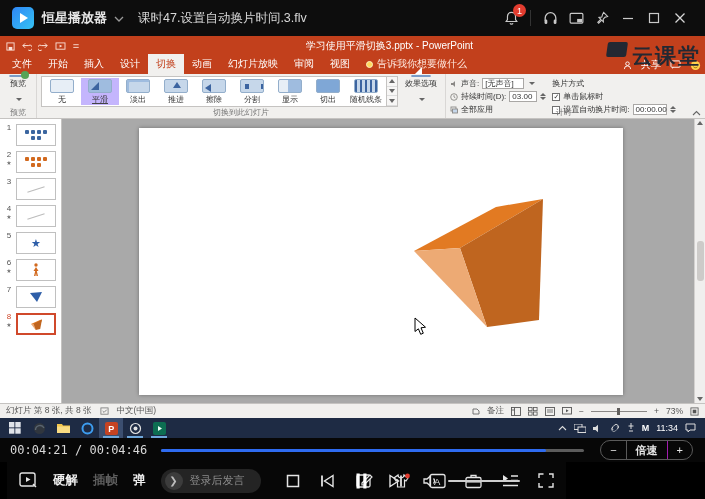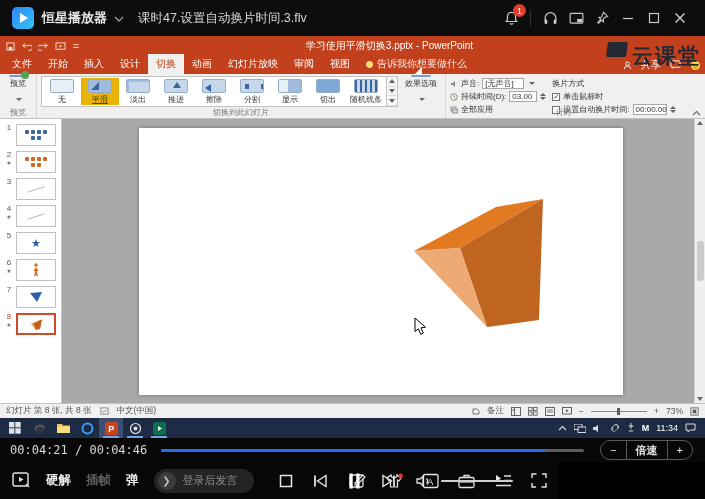"平滑" .titem.selected { background: #eab308 -> #c4b5fd }
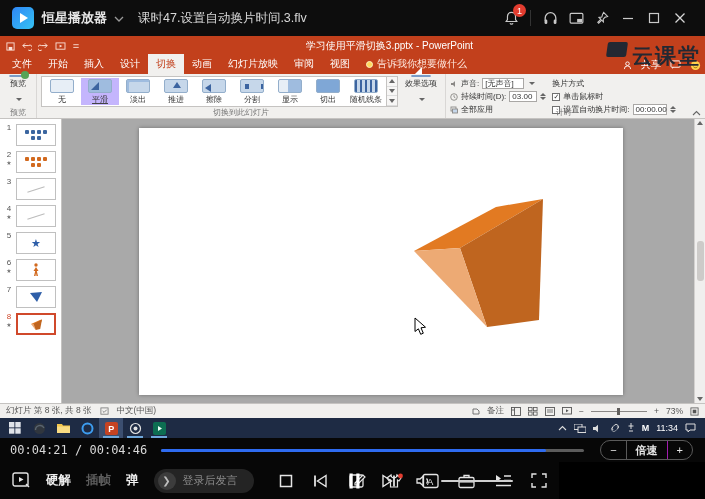"硬解" .controls { left: 0 -> 7px }
